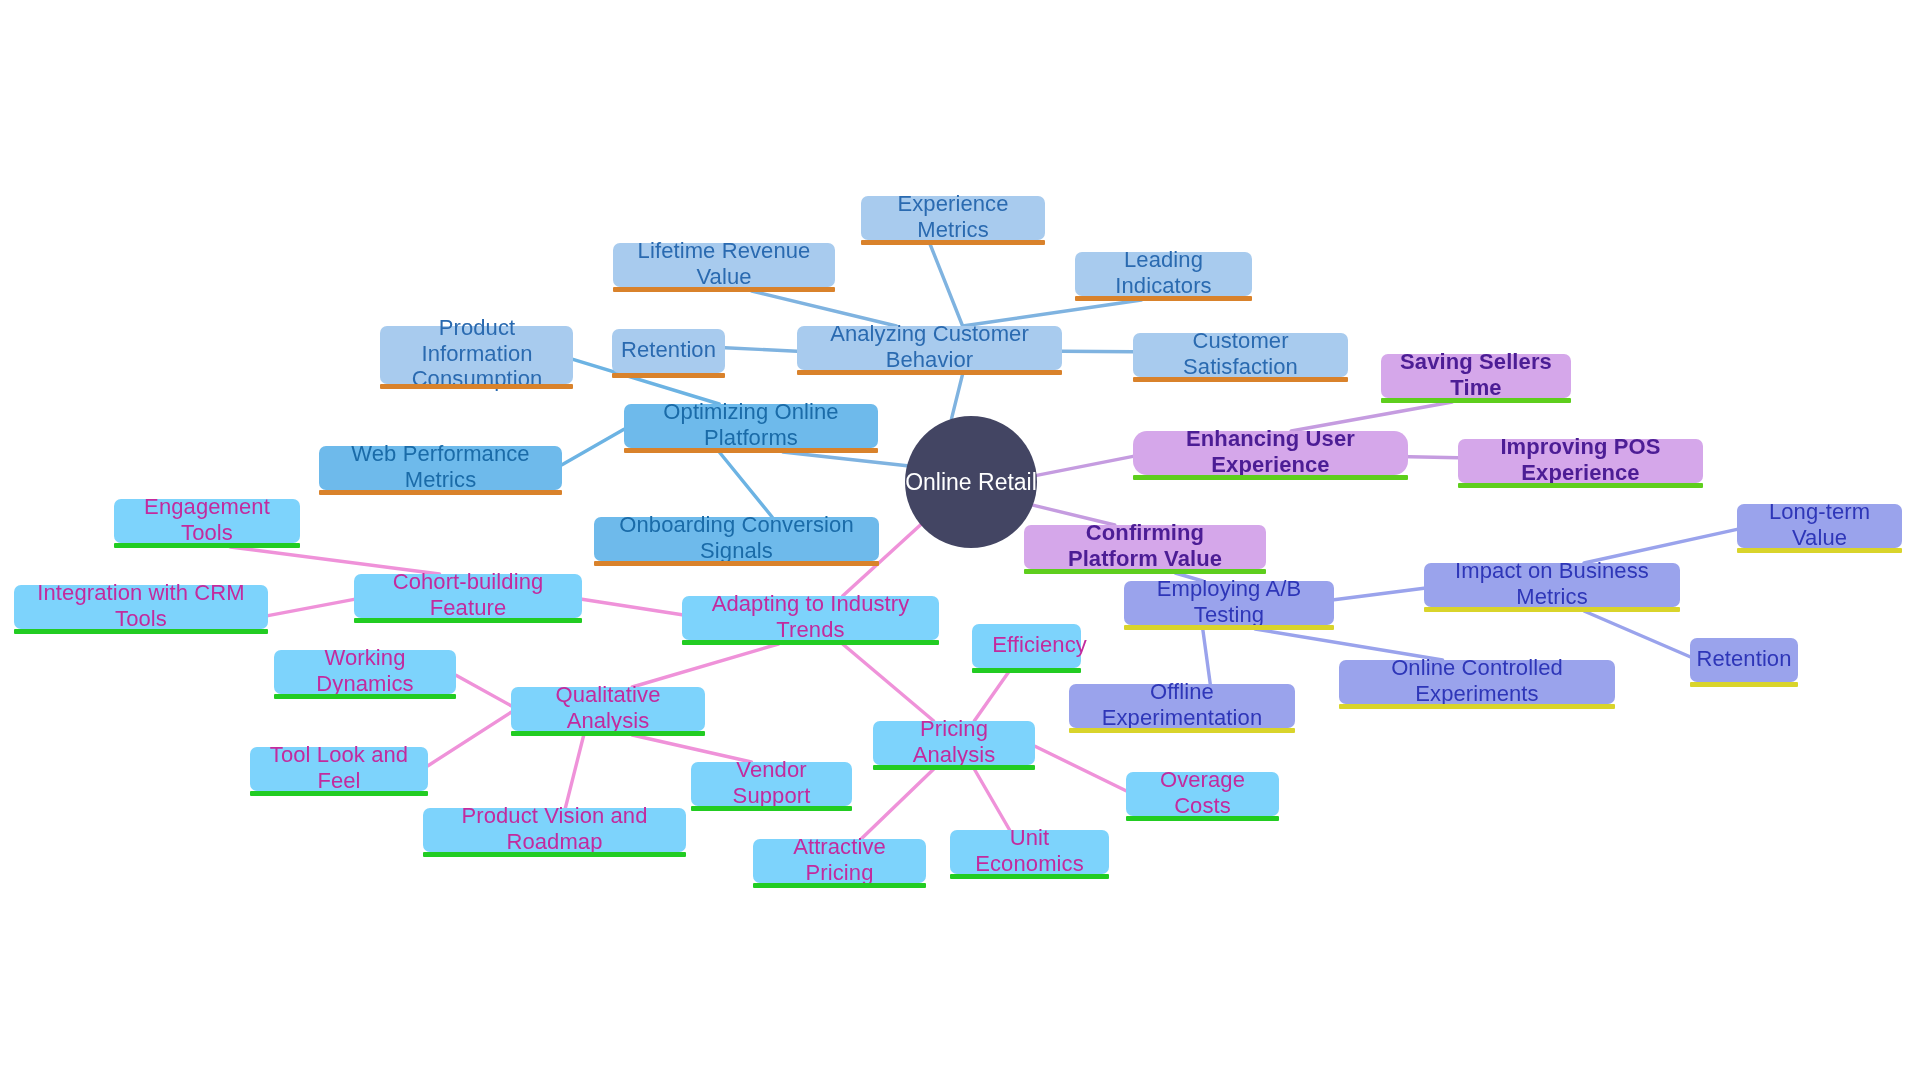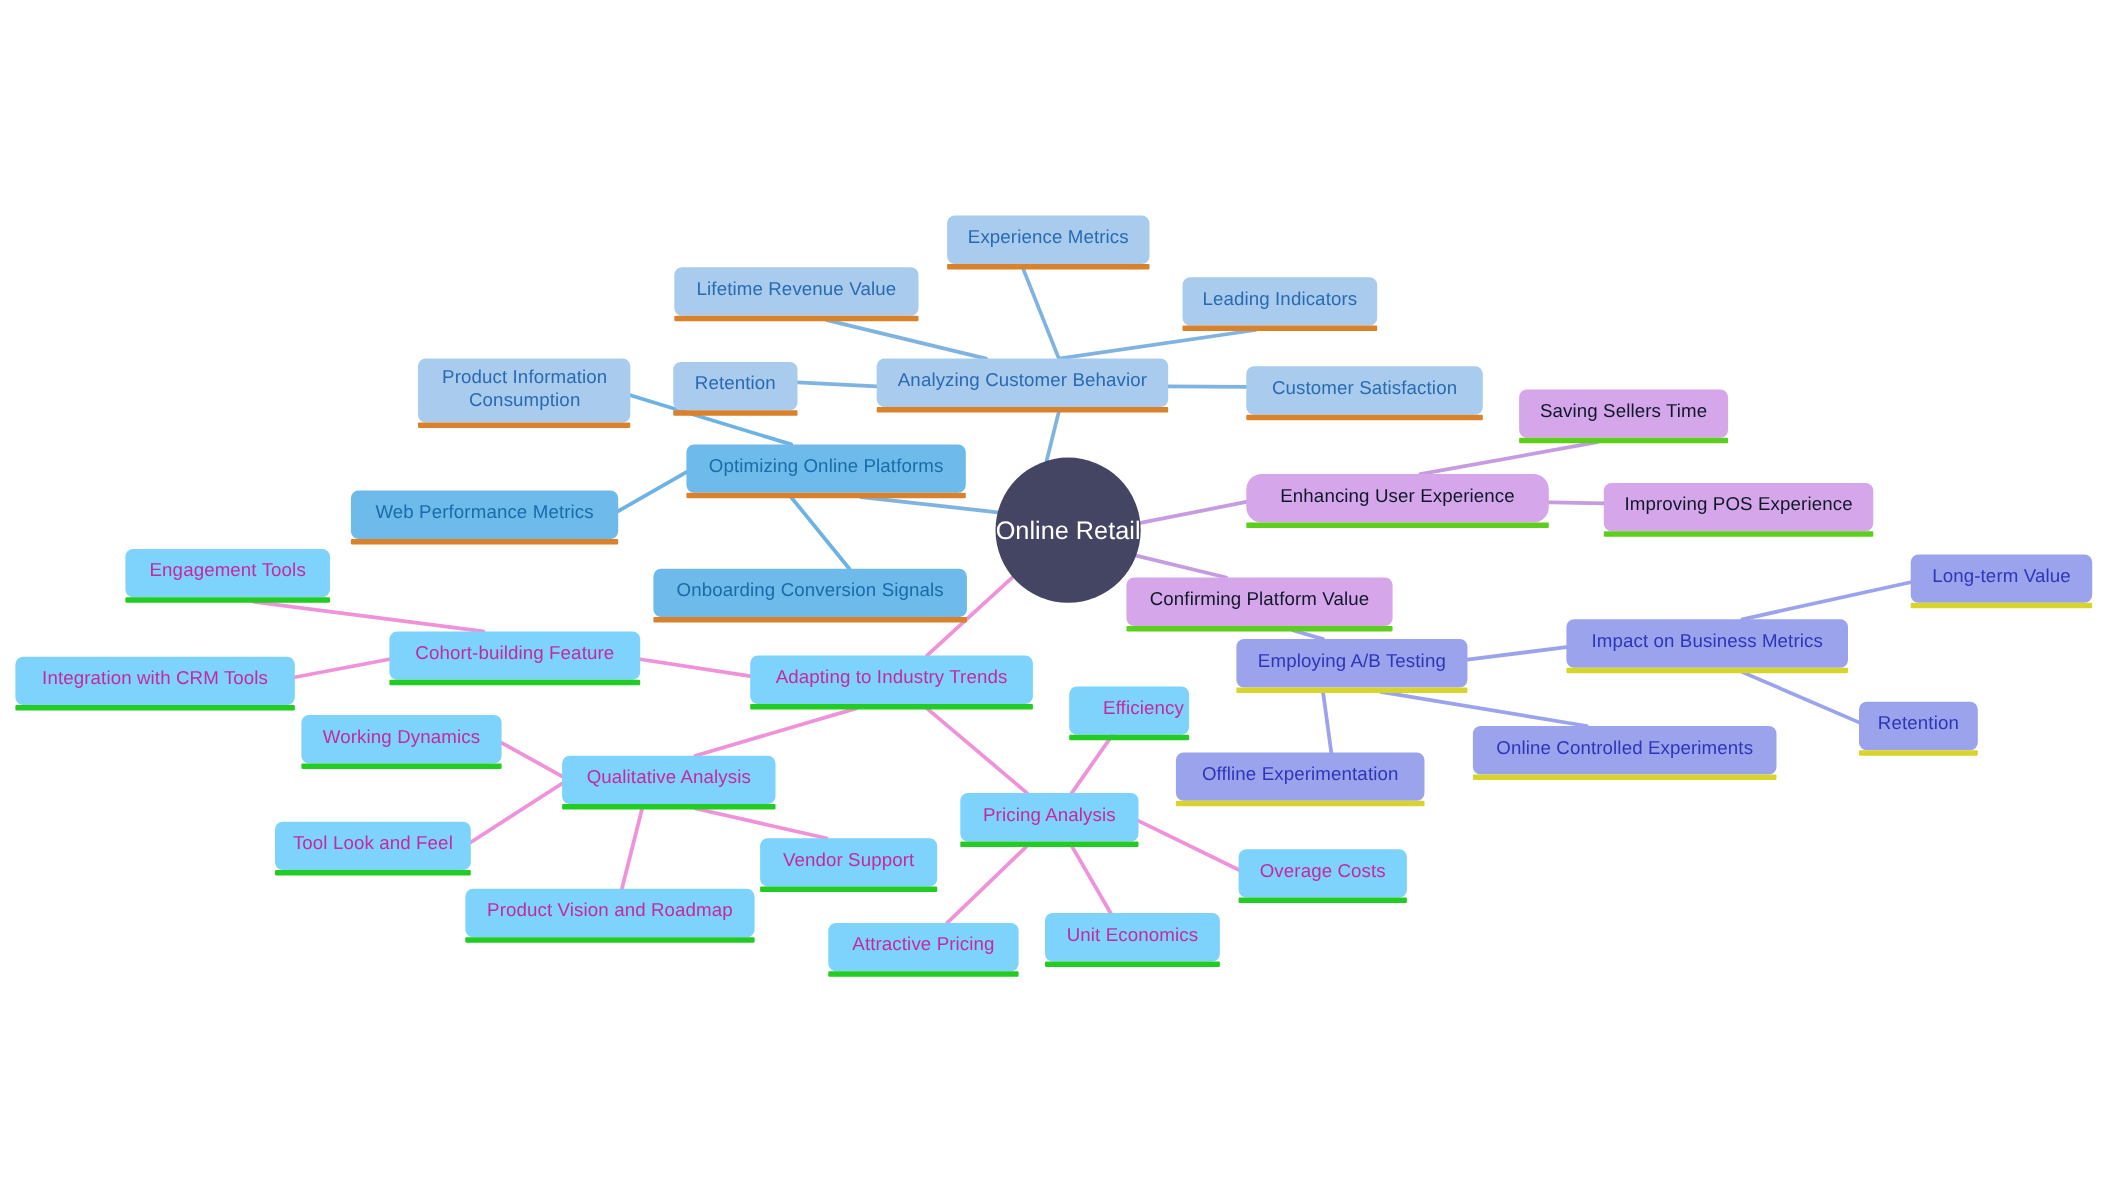"Experience Metrics" .node { font-size: 17px -> 22px }
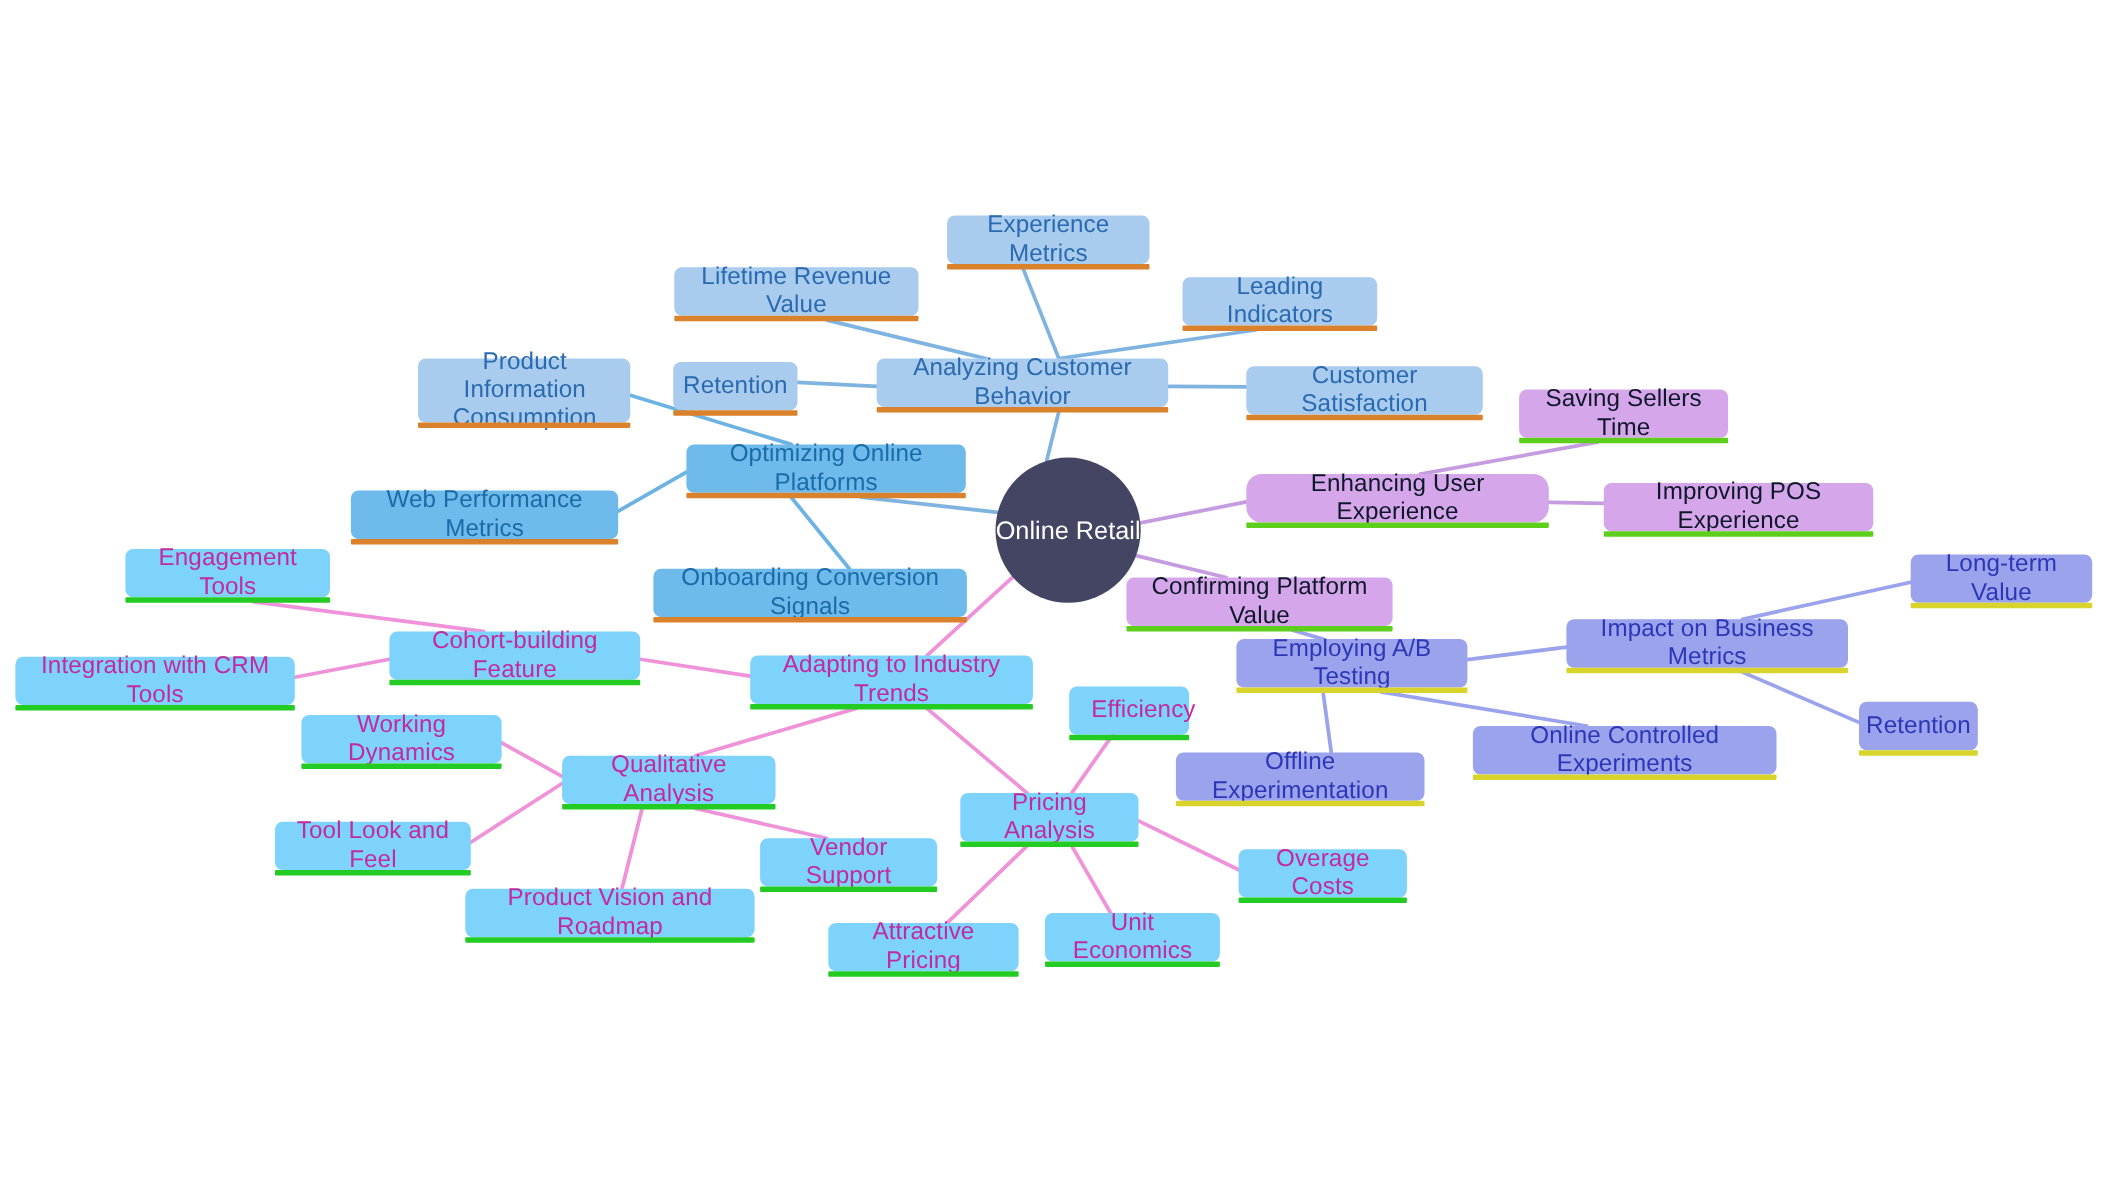"Saving Sellers Time" .c-purple { color: #0f172a -> #4c1d95; font-weight: none -> bold }
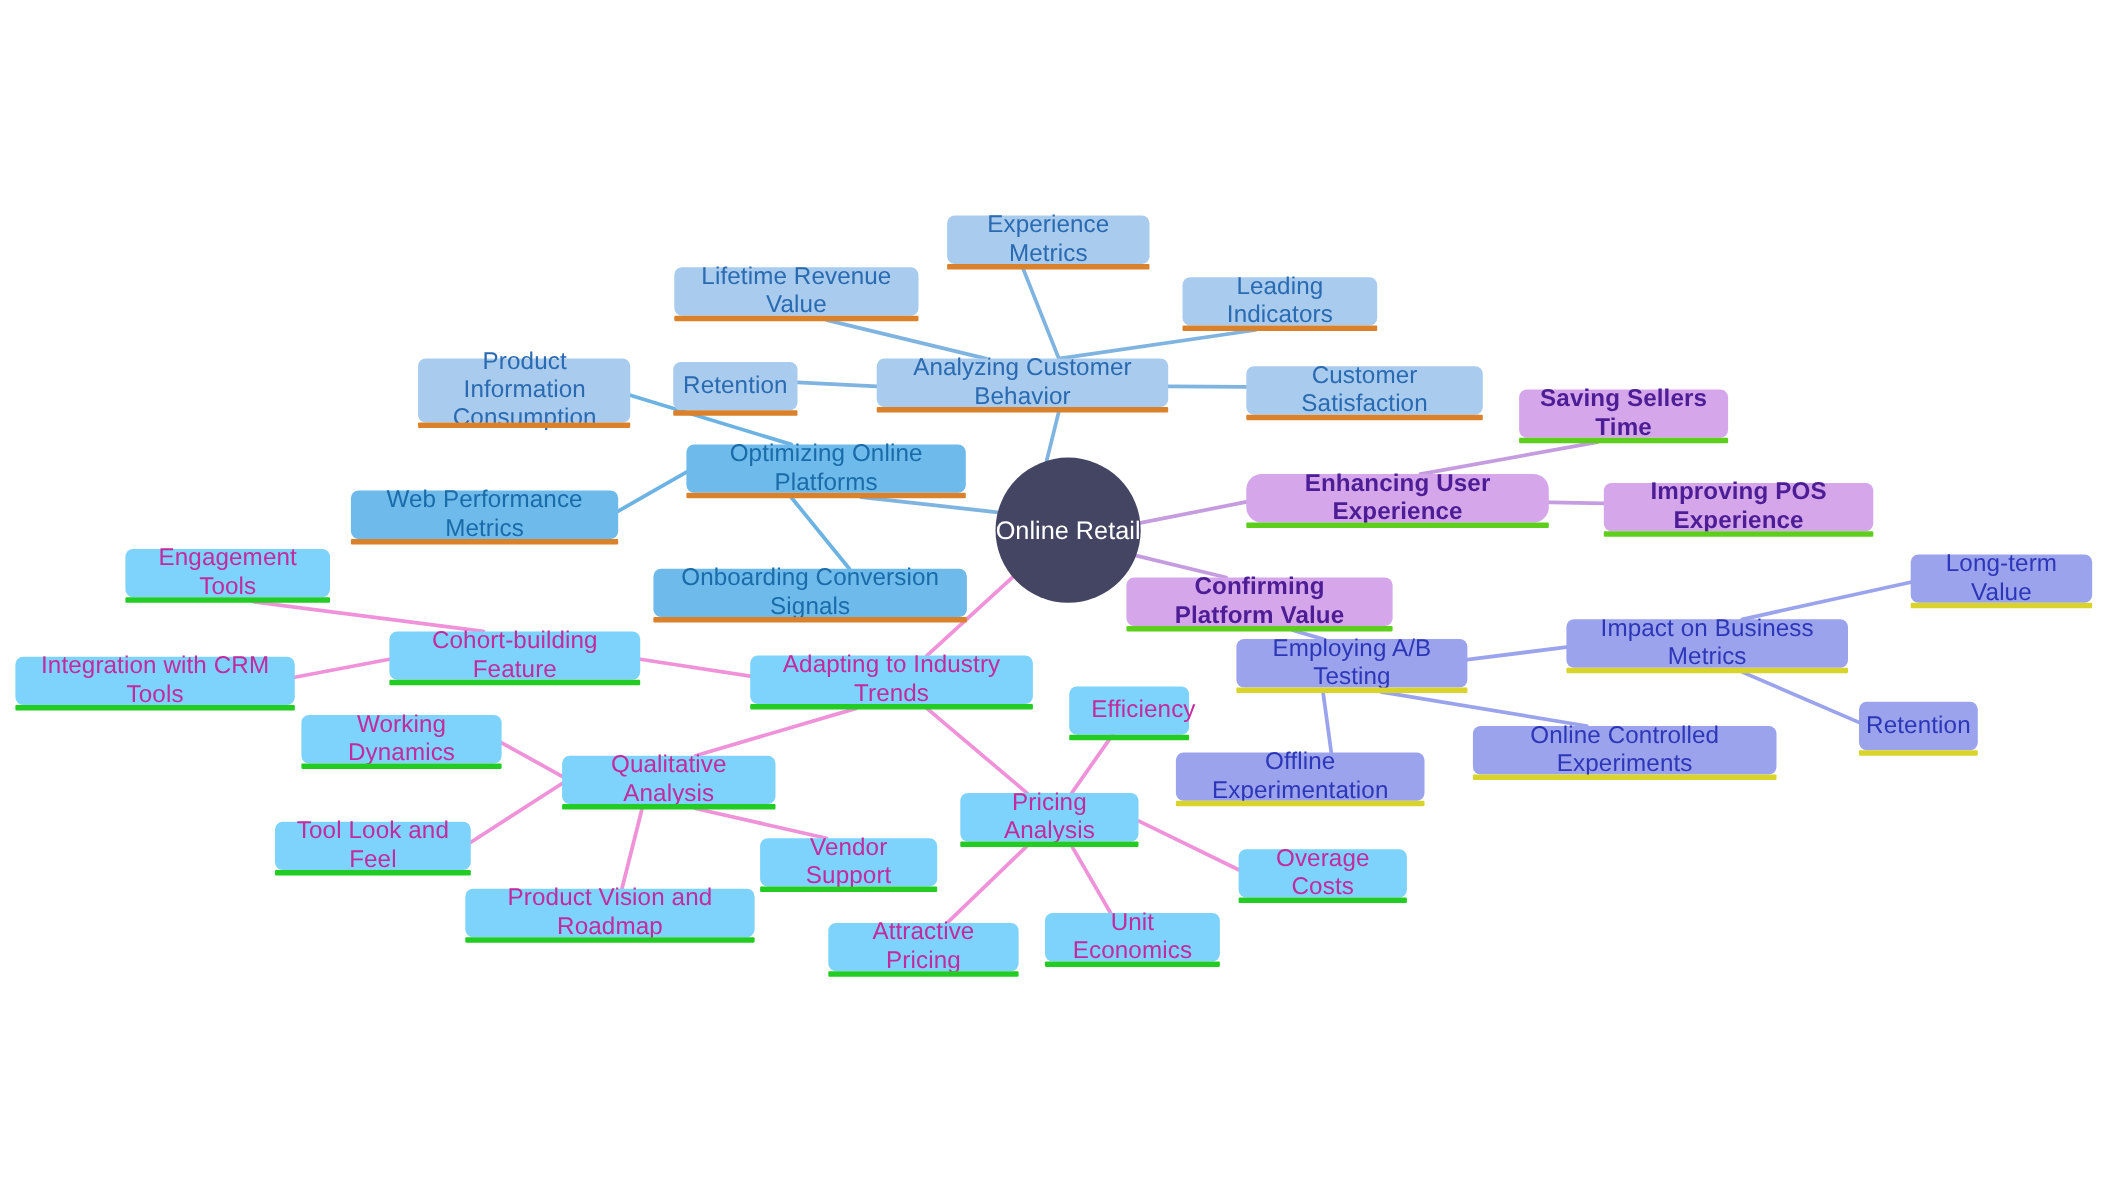"Integration with CRM Tools" div.node { top: 597px -> 585px }
